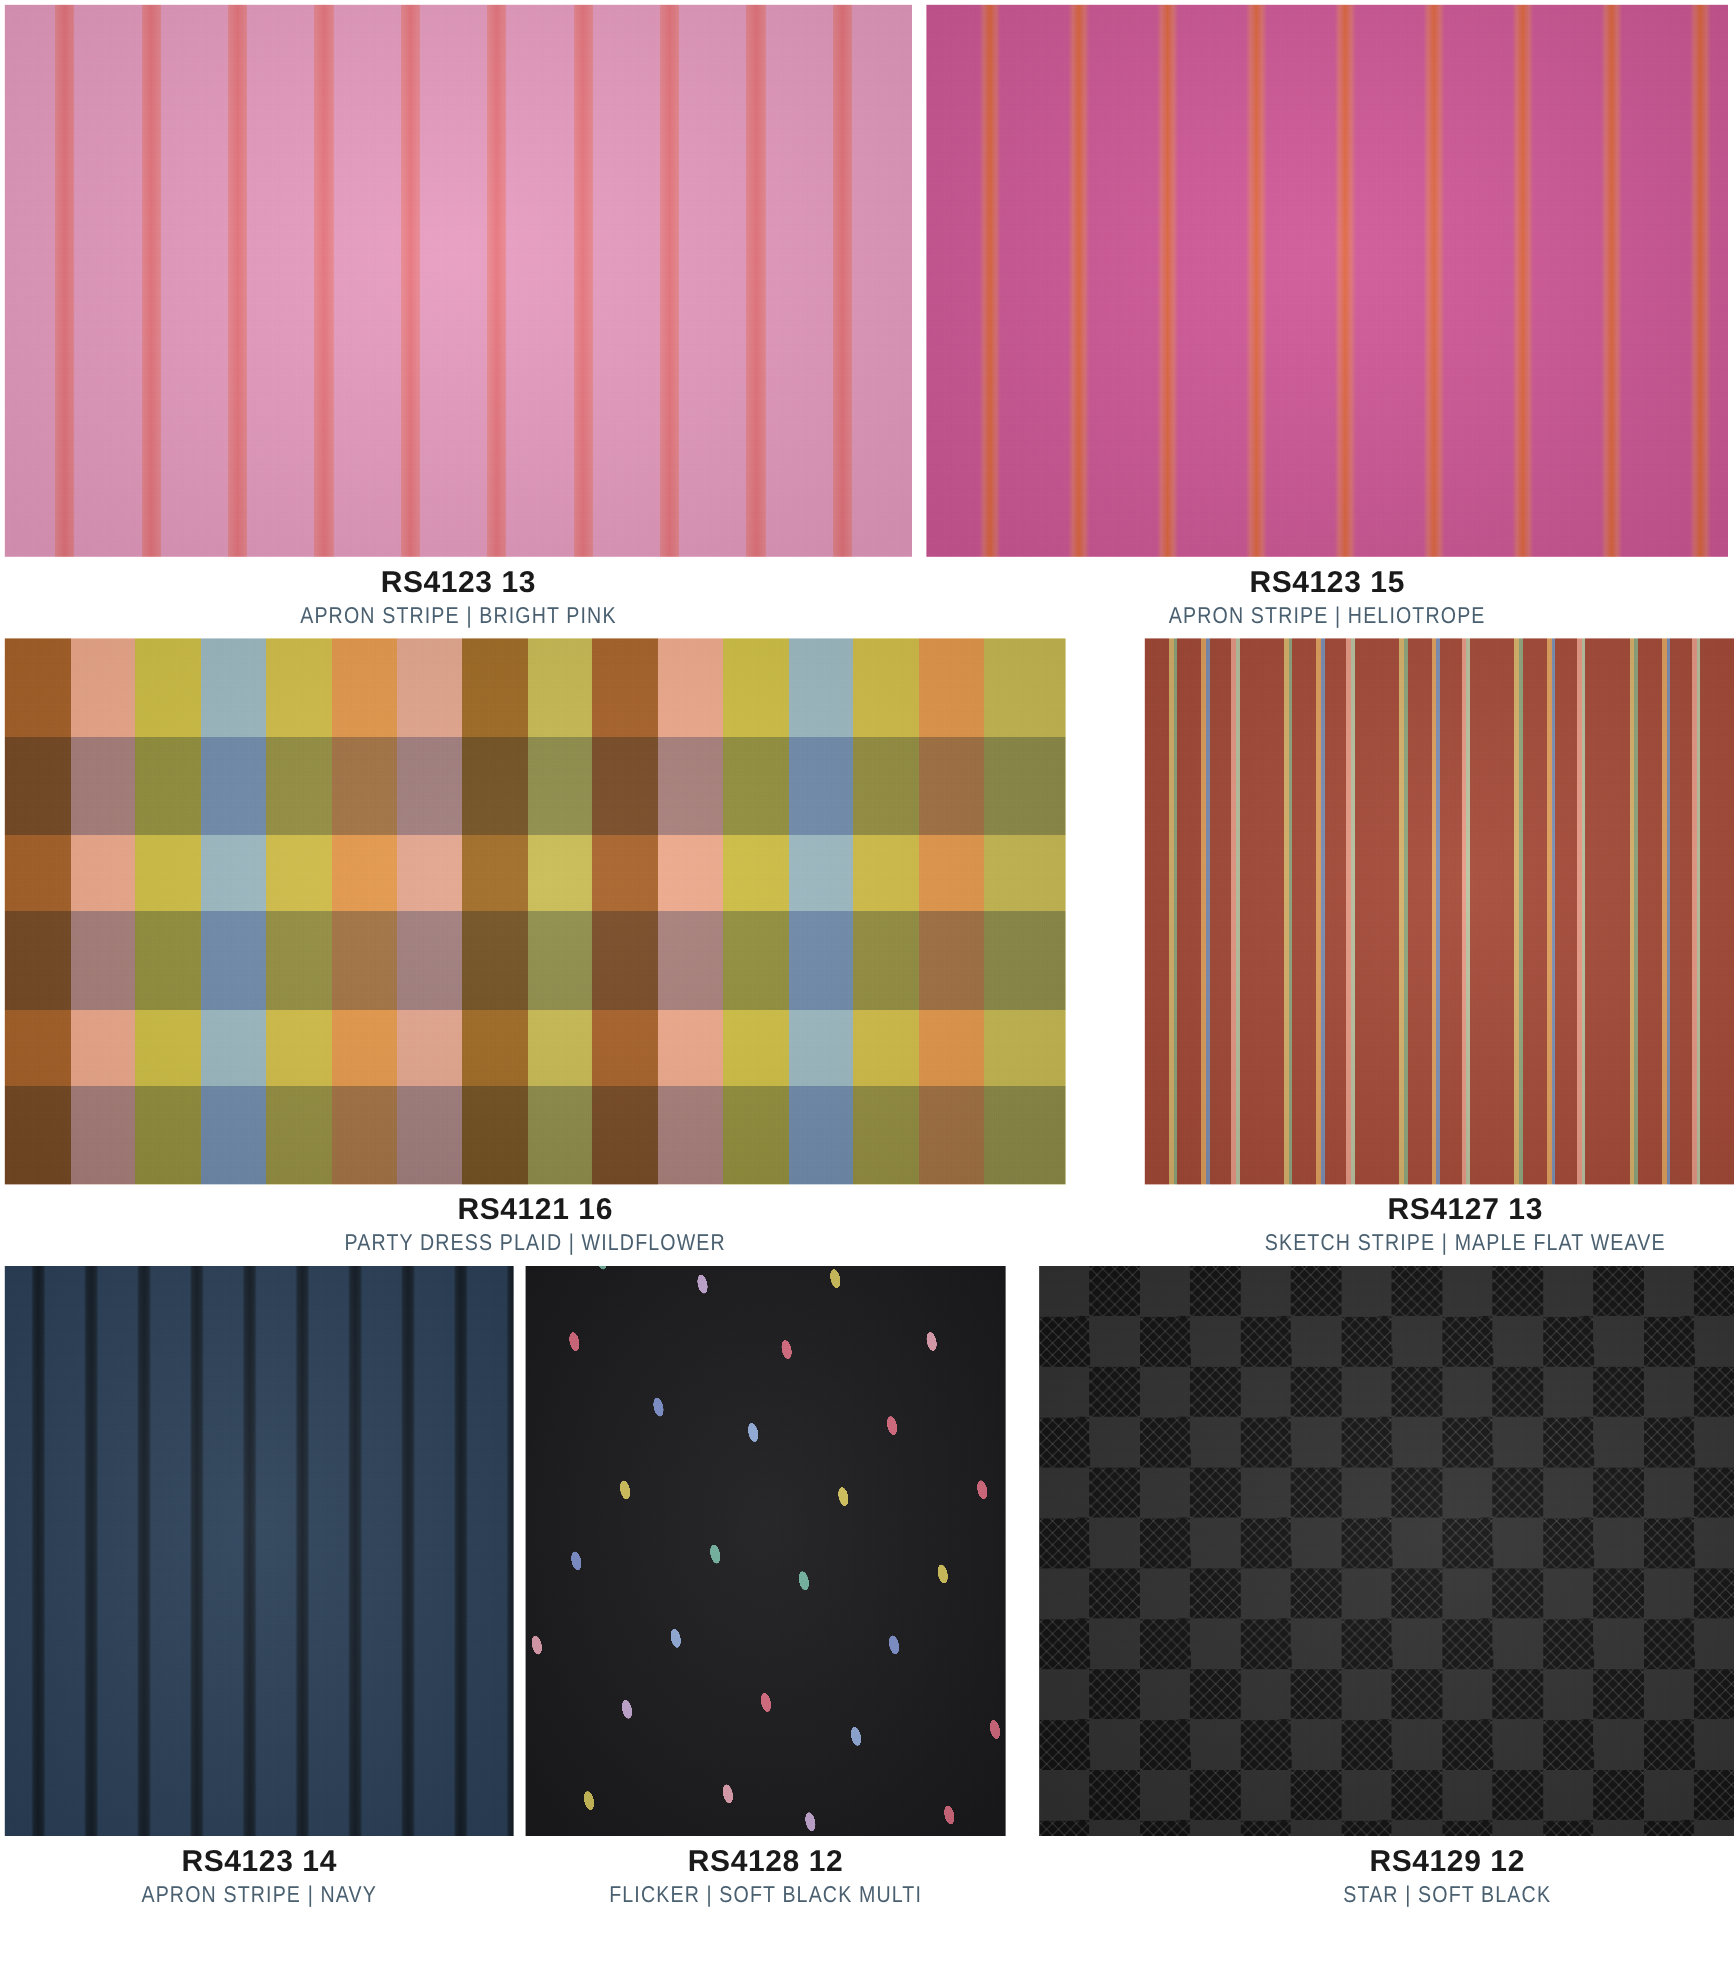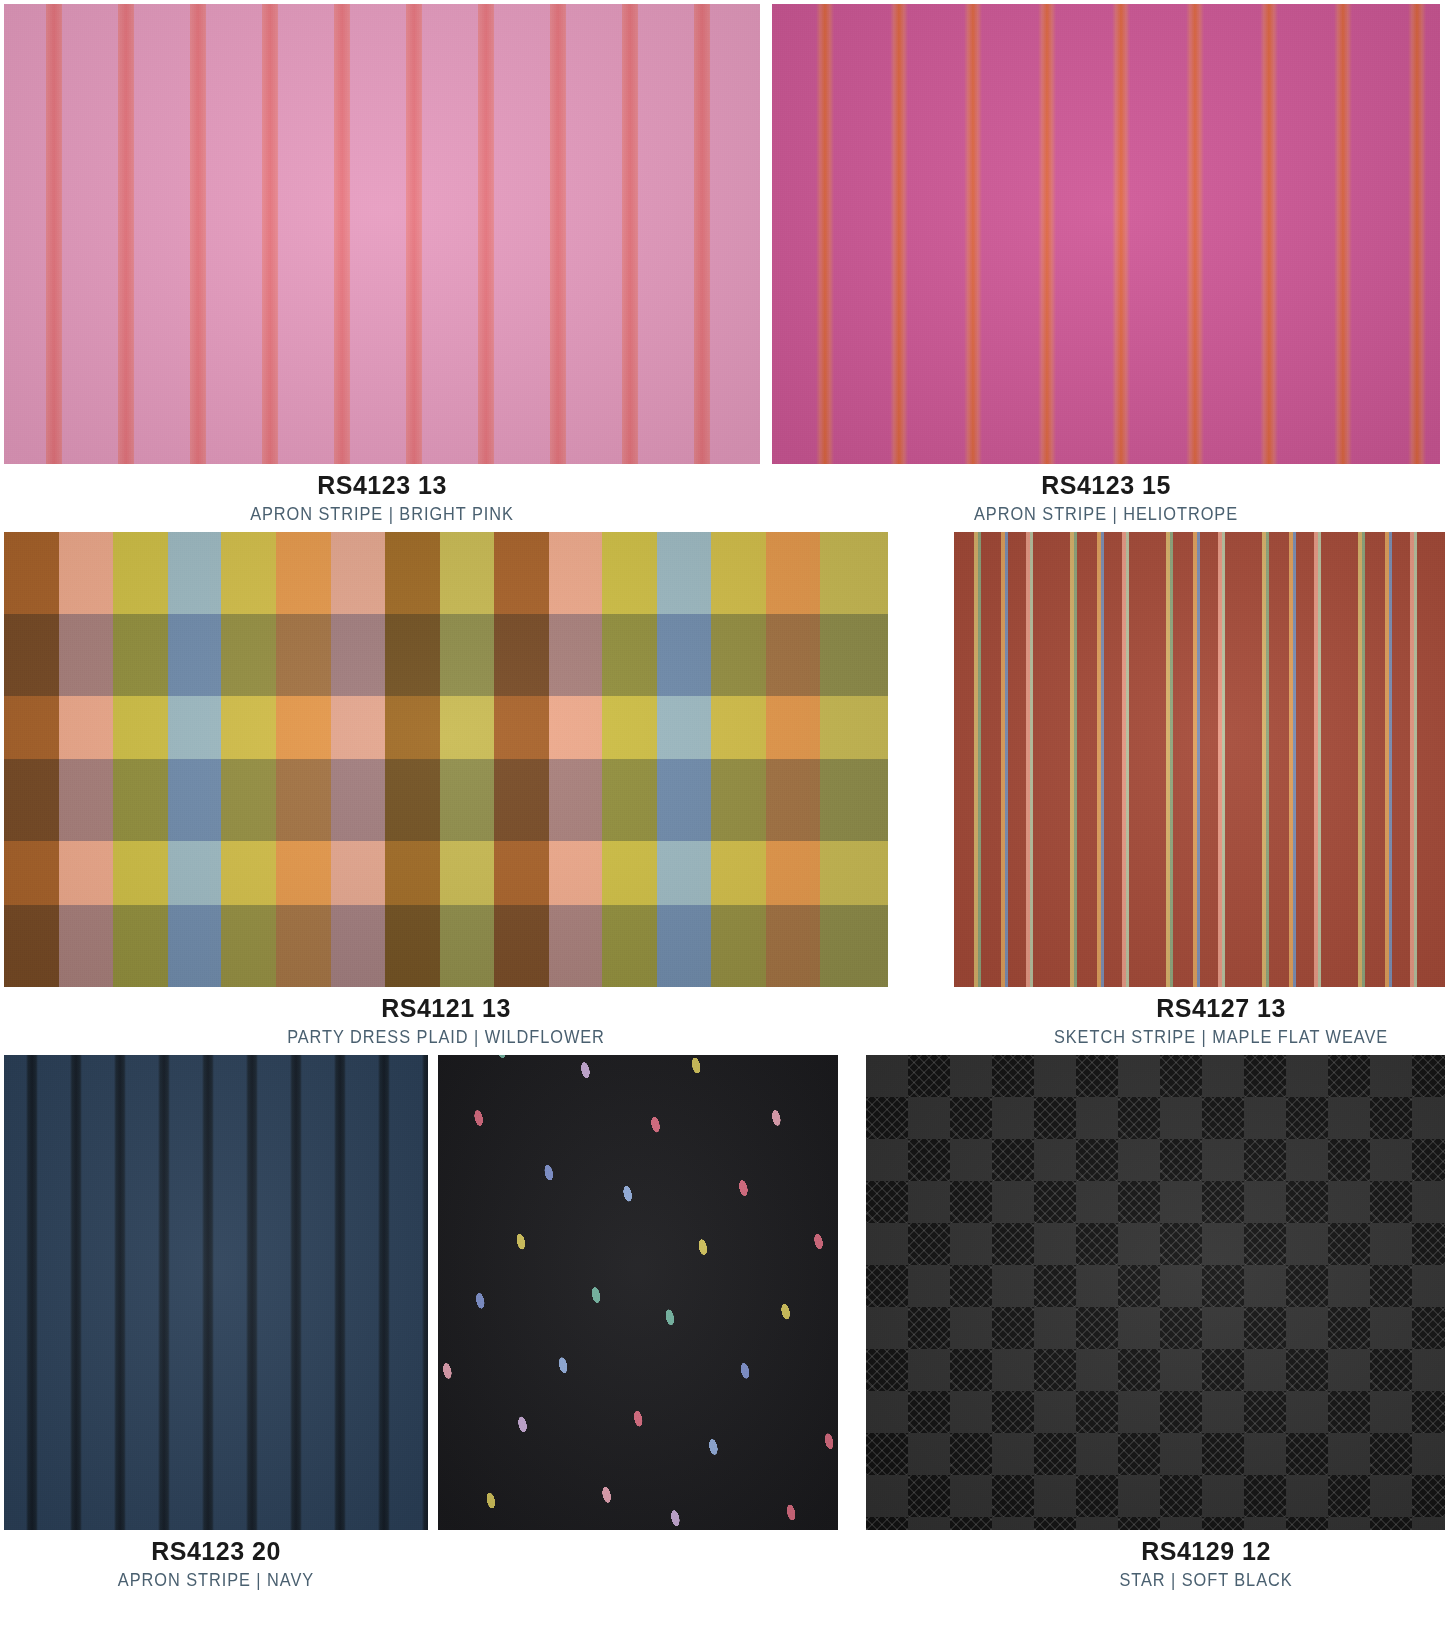"RS4121 13" span.sku { text: 13 -> 16 }
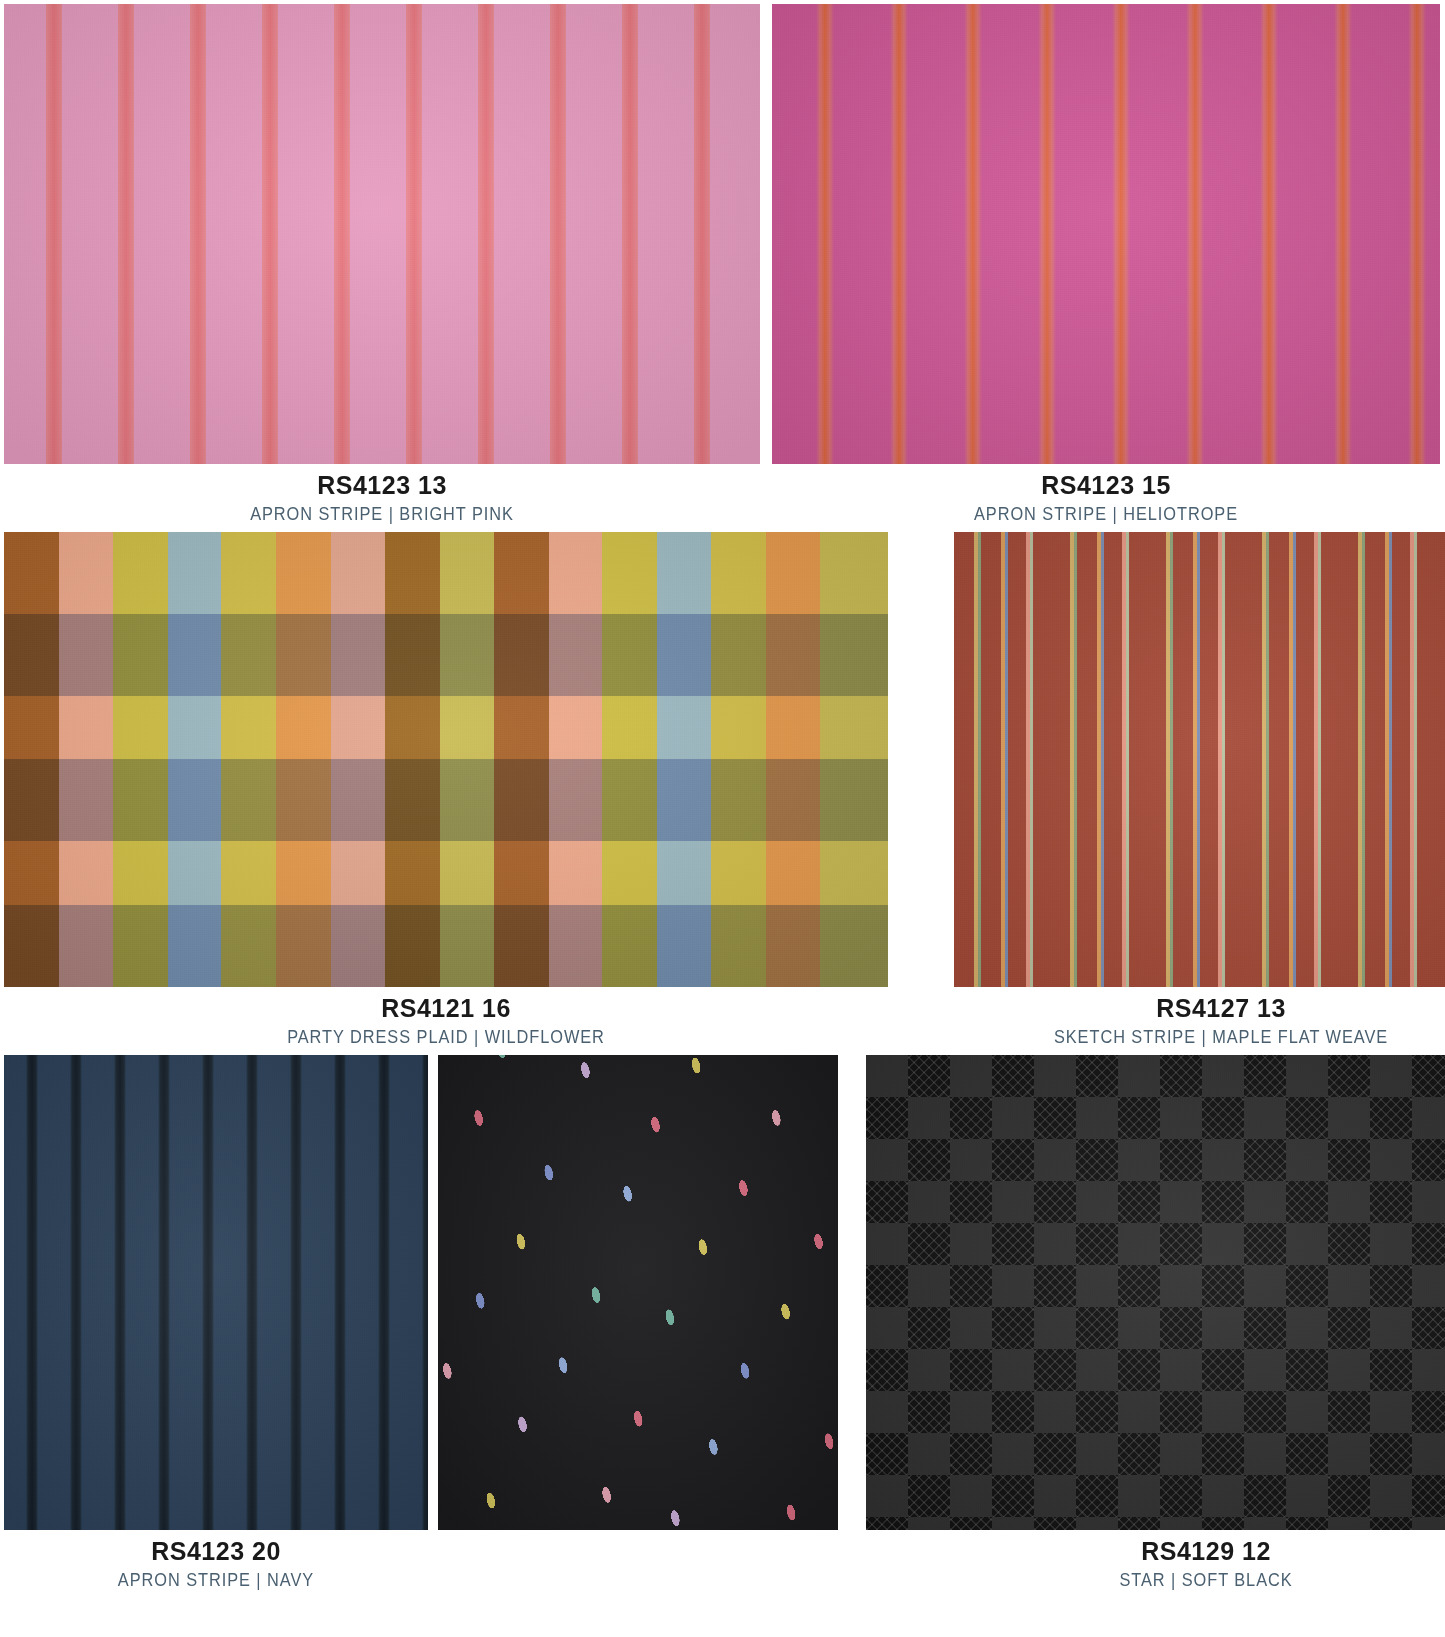"RS4123 20" span.sku { text: 20 -> 14 }
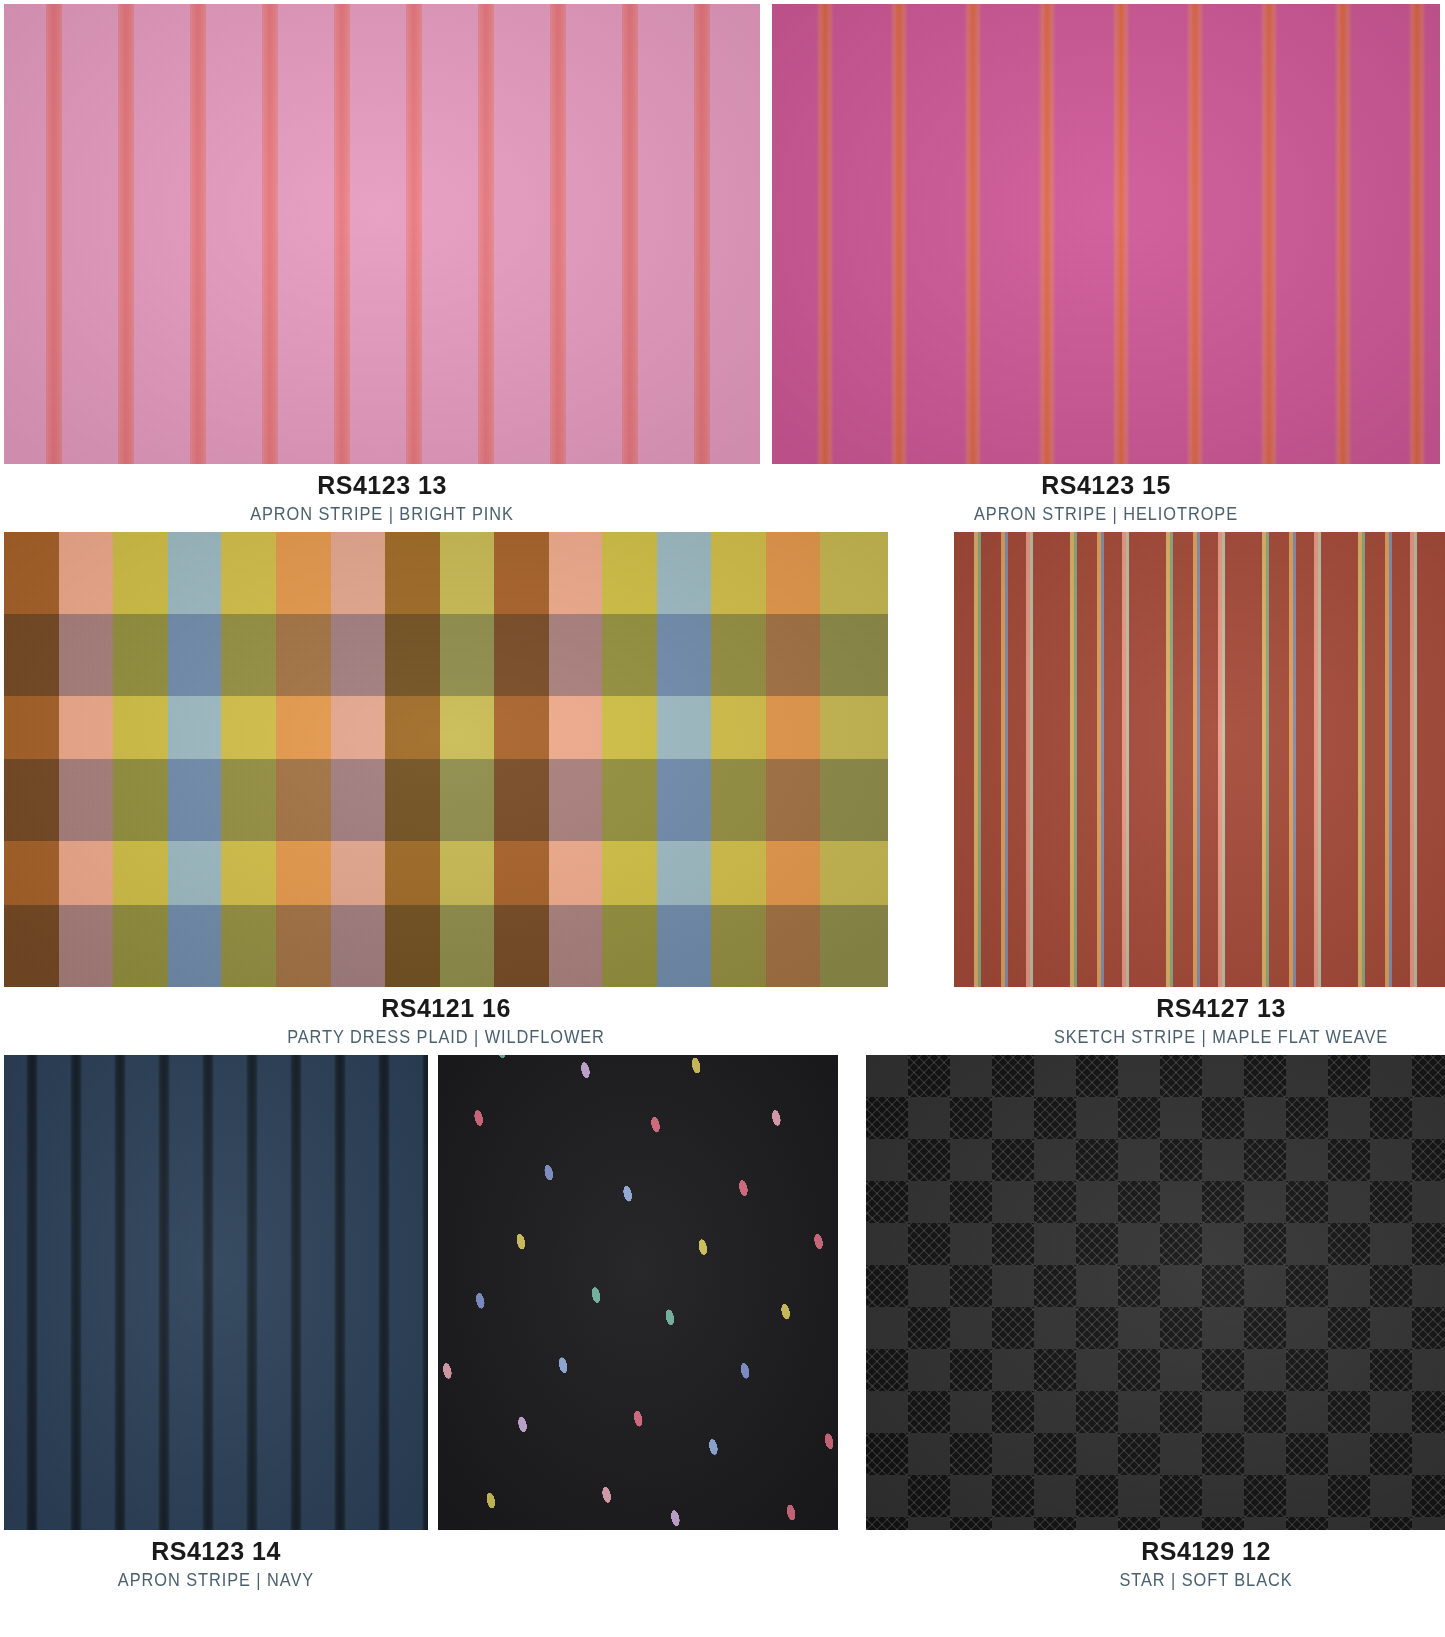"RS4128 12" div.caption { html: none -> <div> <span>RS4128 12</span> <span>FLICKER | SOFT BLACK MULTI</span> </div> }
